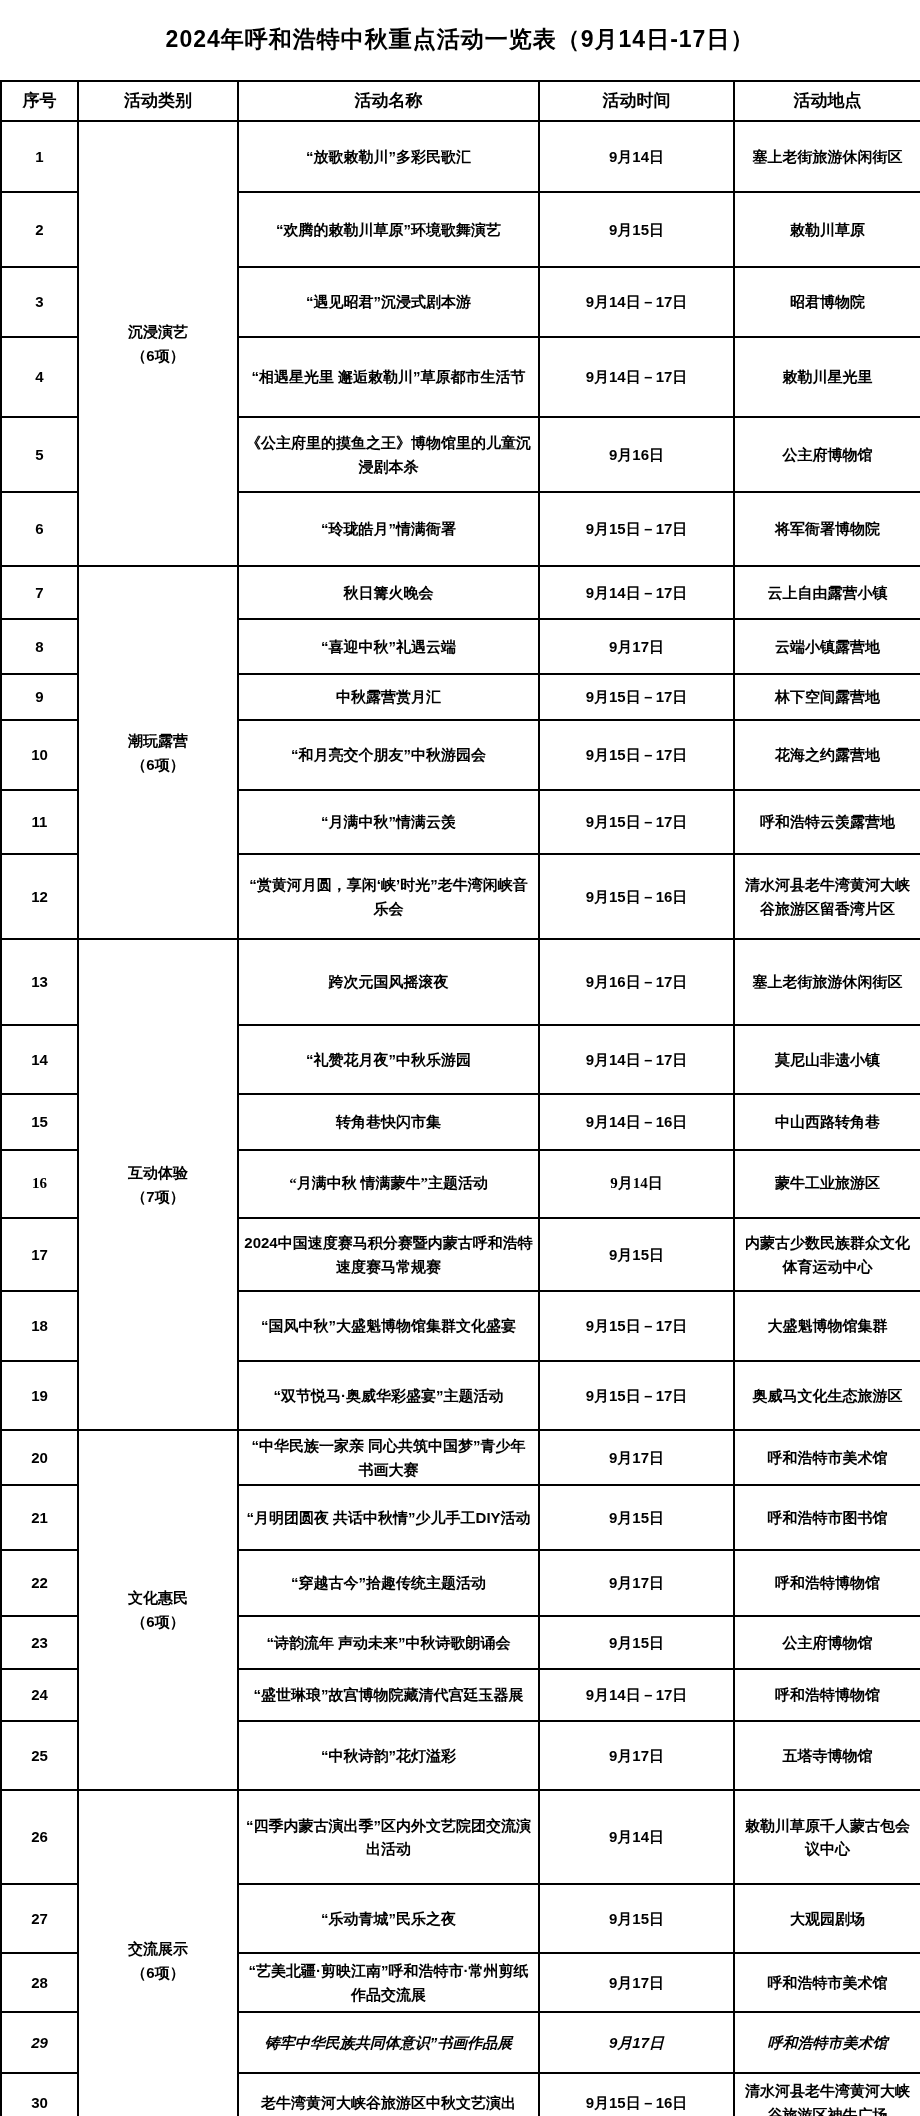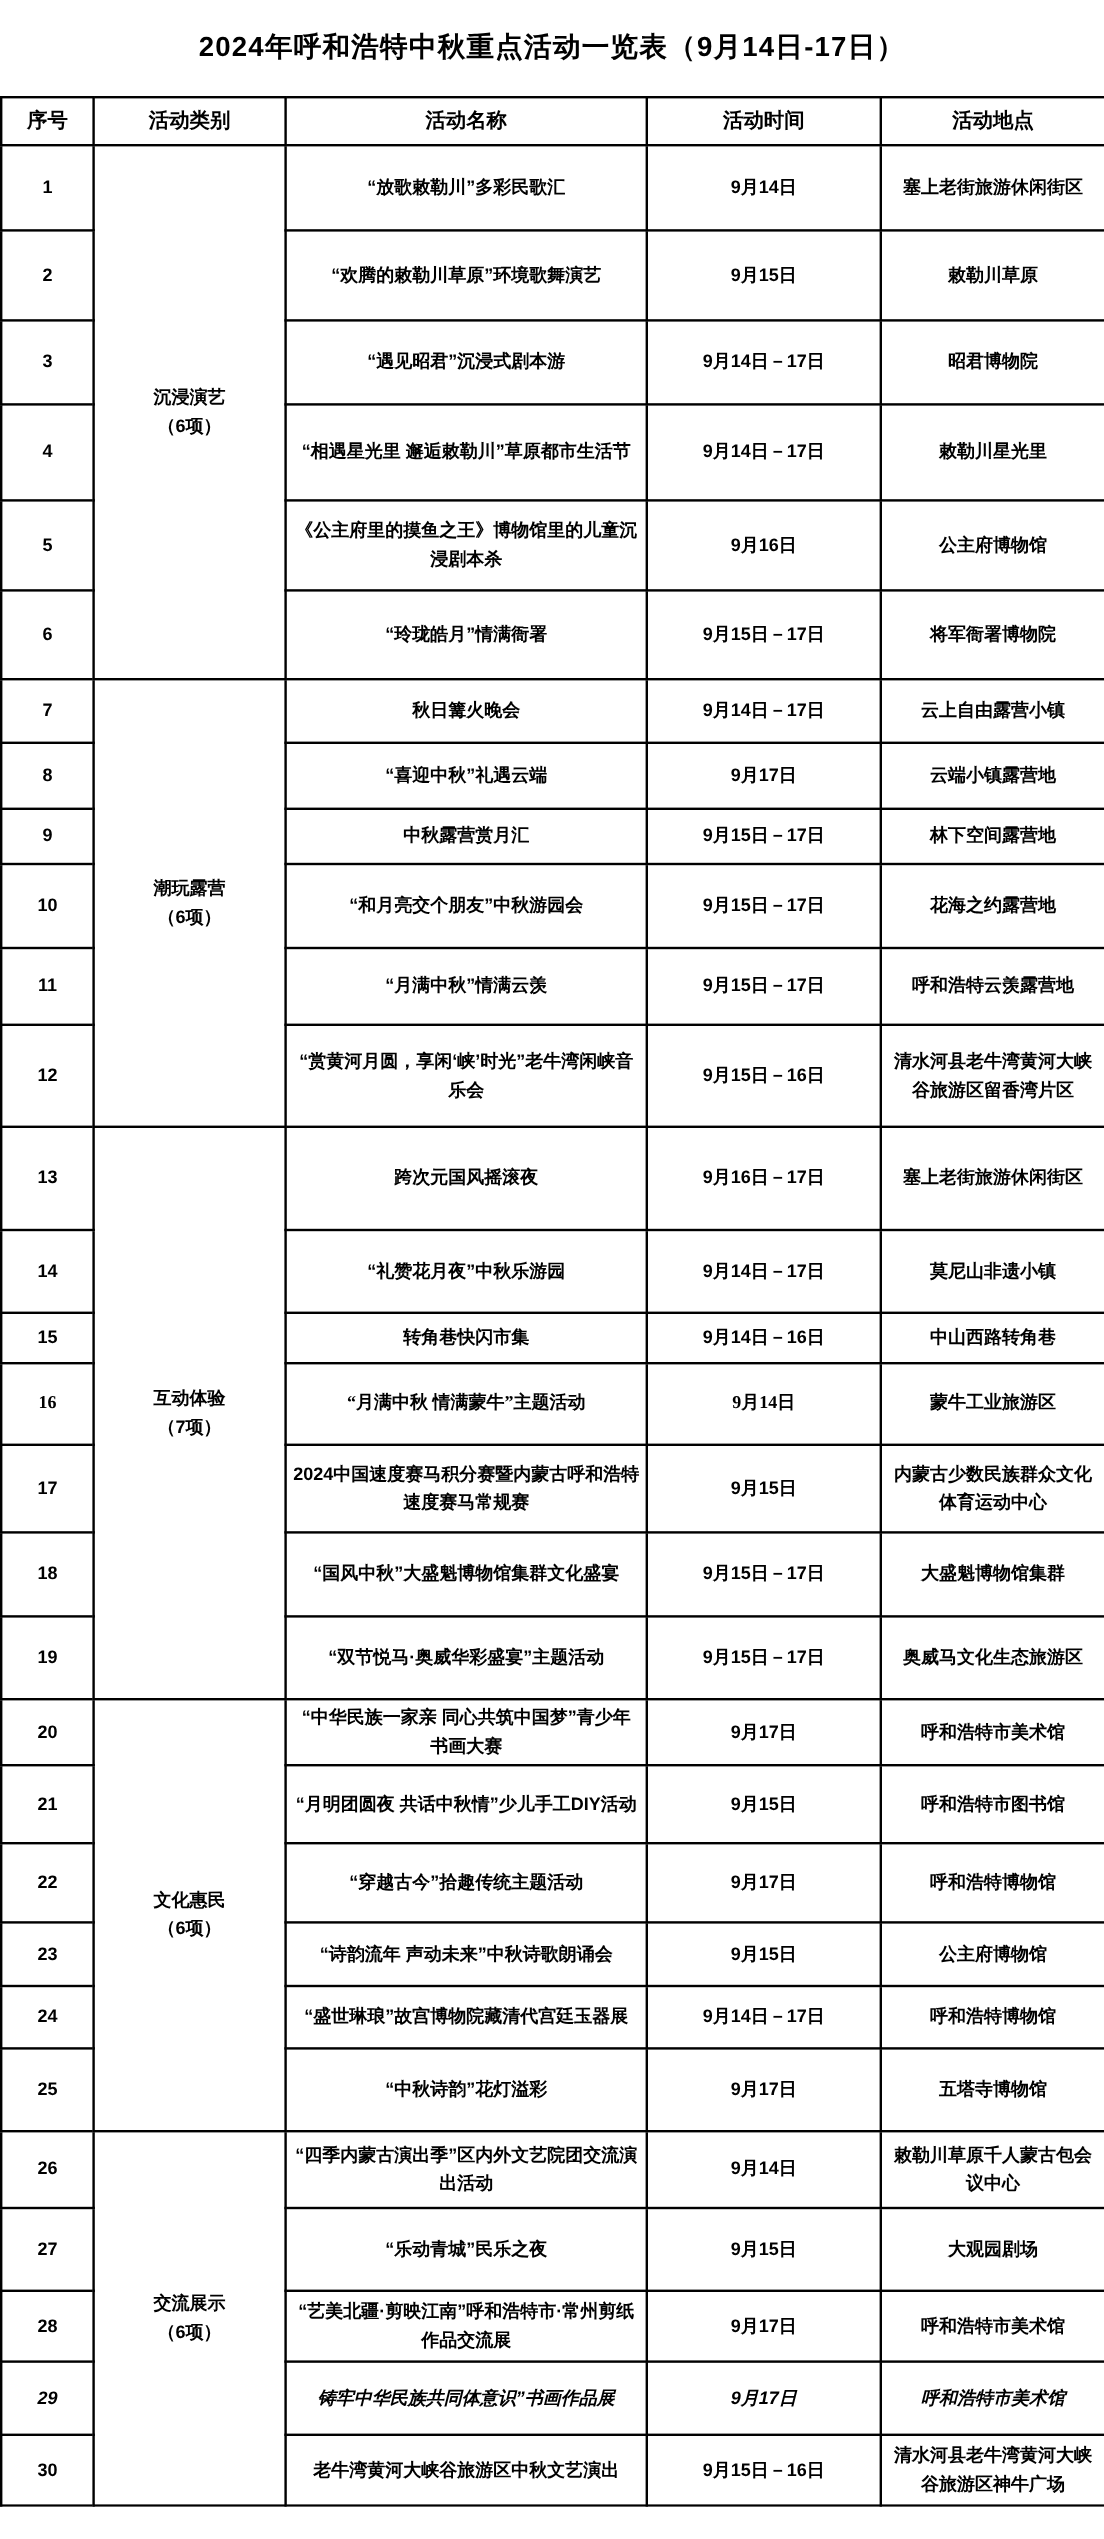"15" tr { height: 42px -> 56px }
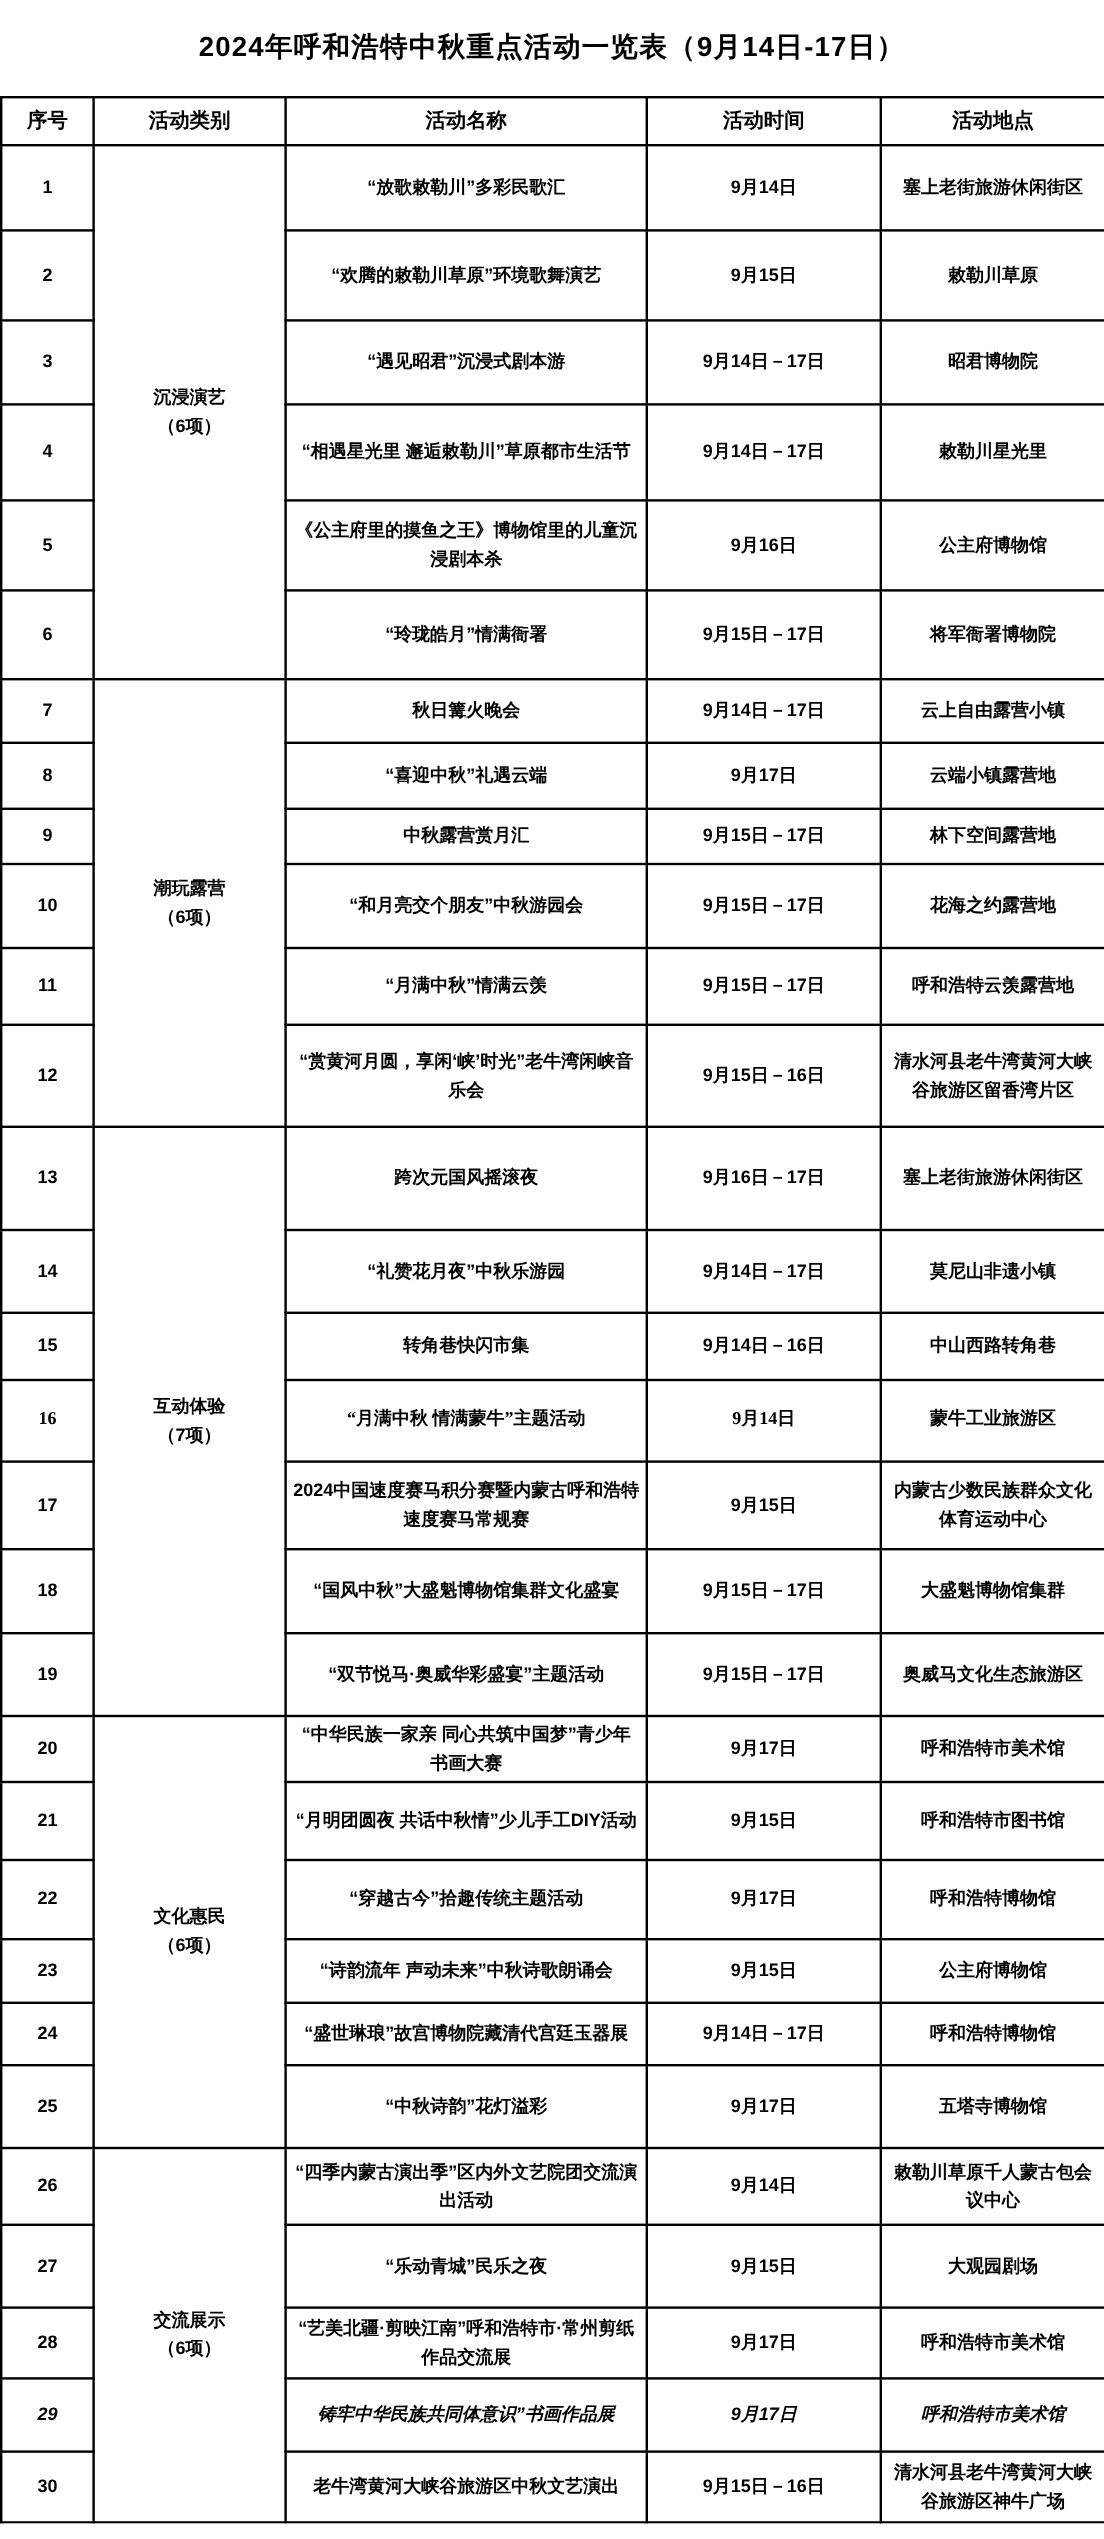"26" tr { height: 64px -> 94px }
